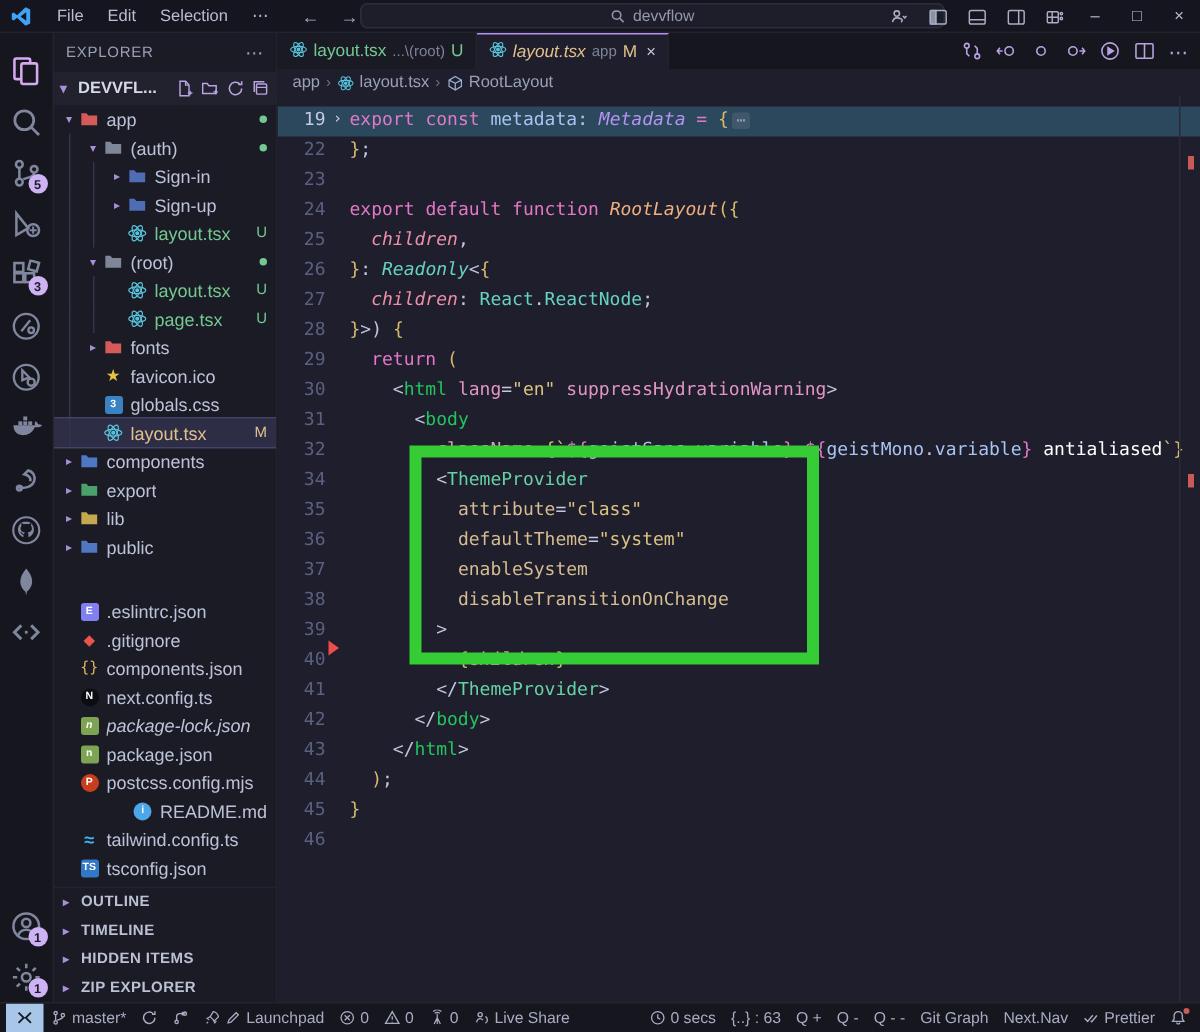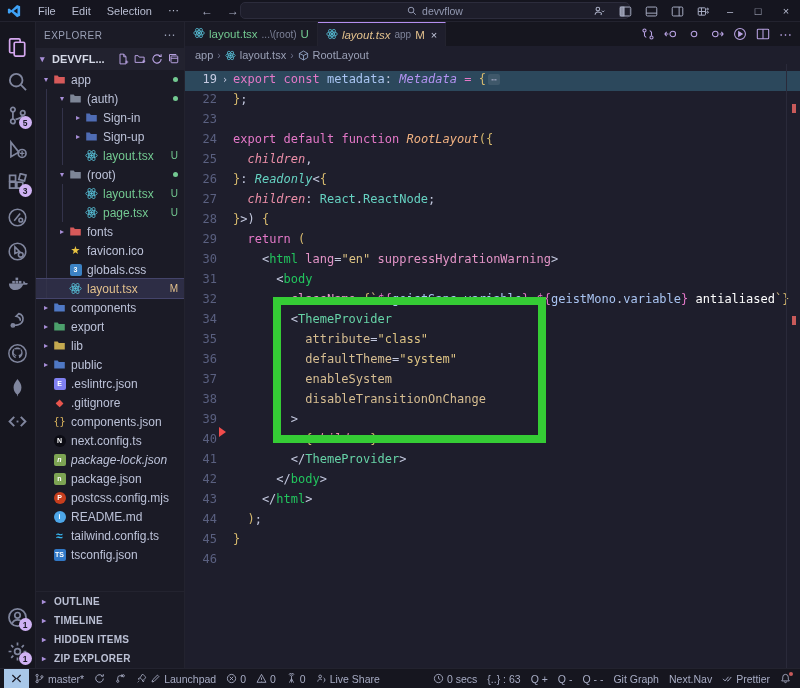".eslintrc.json" div.tree-row { margin-top: none -> 24px }
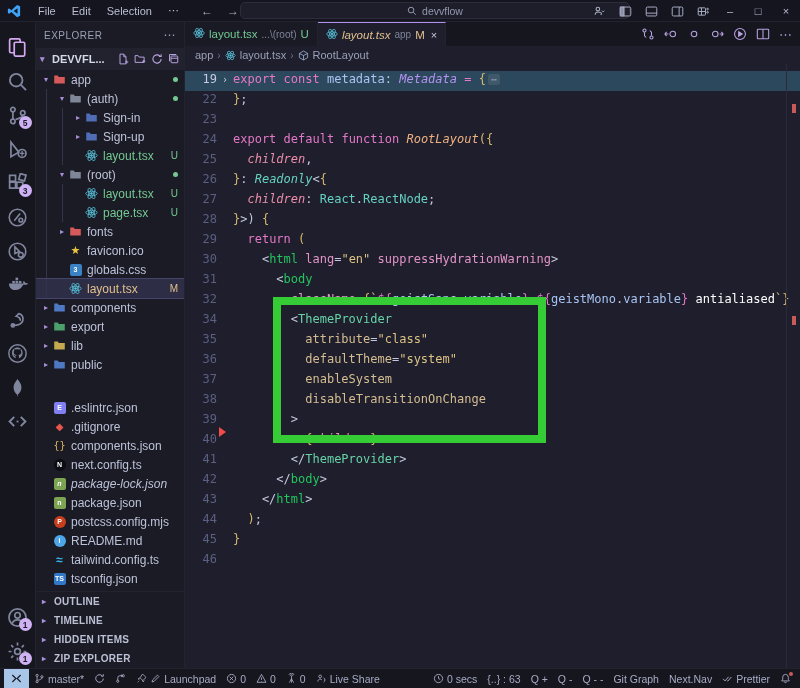"README.md" div.tree-row { justify-content: none -> flex-end }
